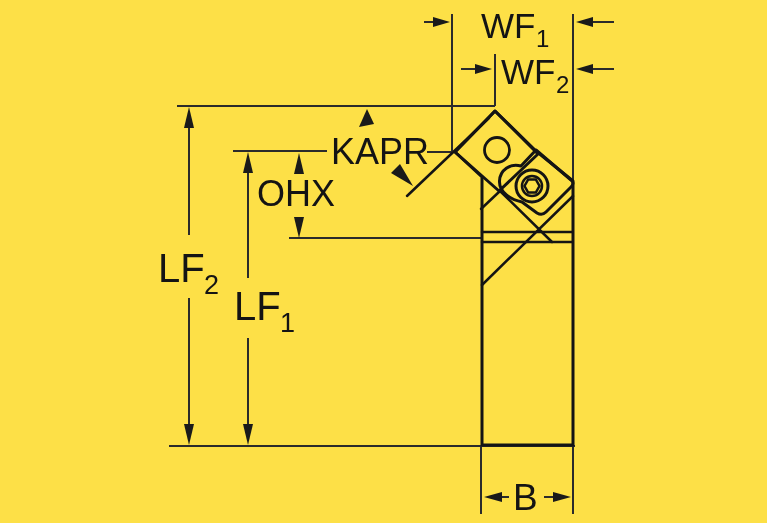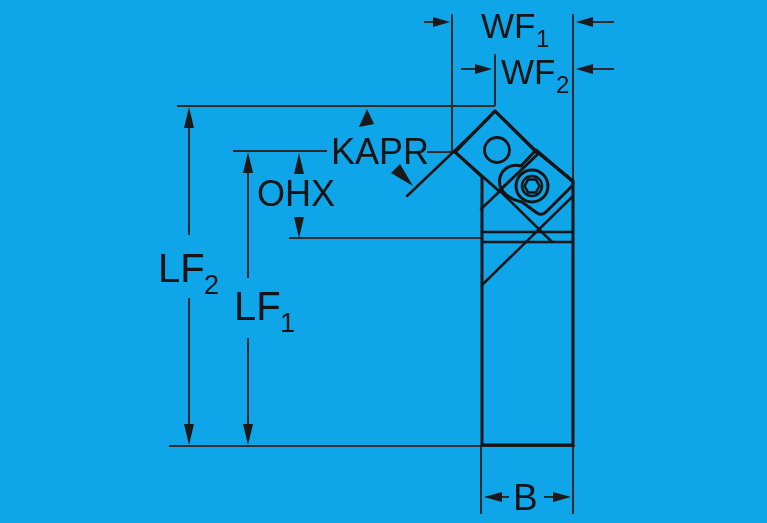"WF" #page { background: #0ea5e9 -> #fde047 }
